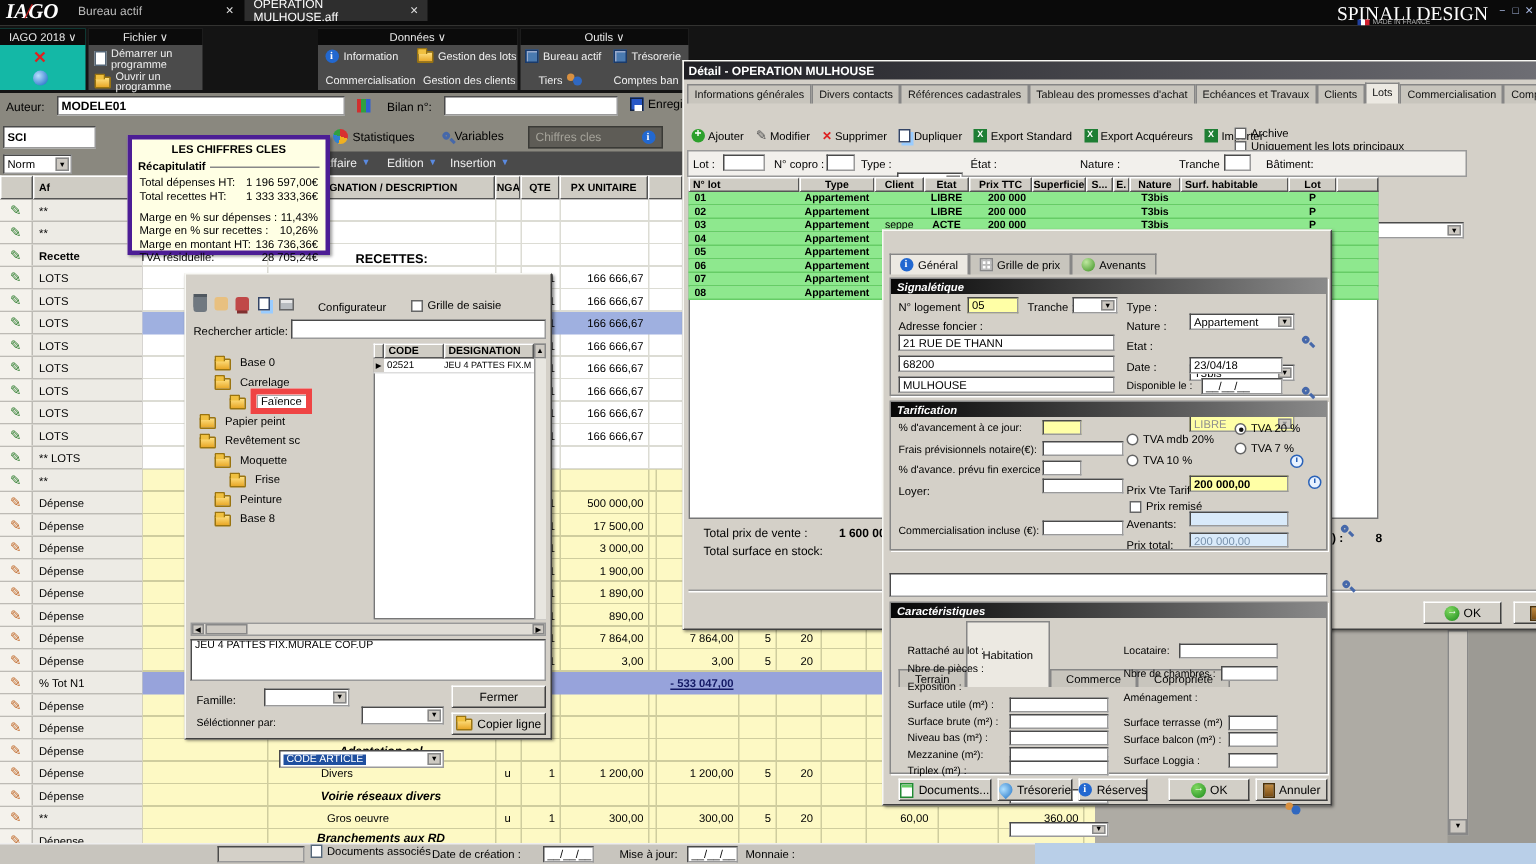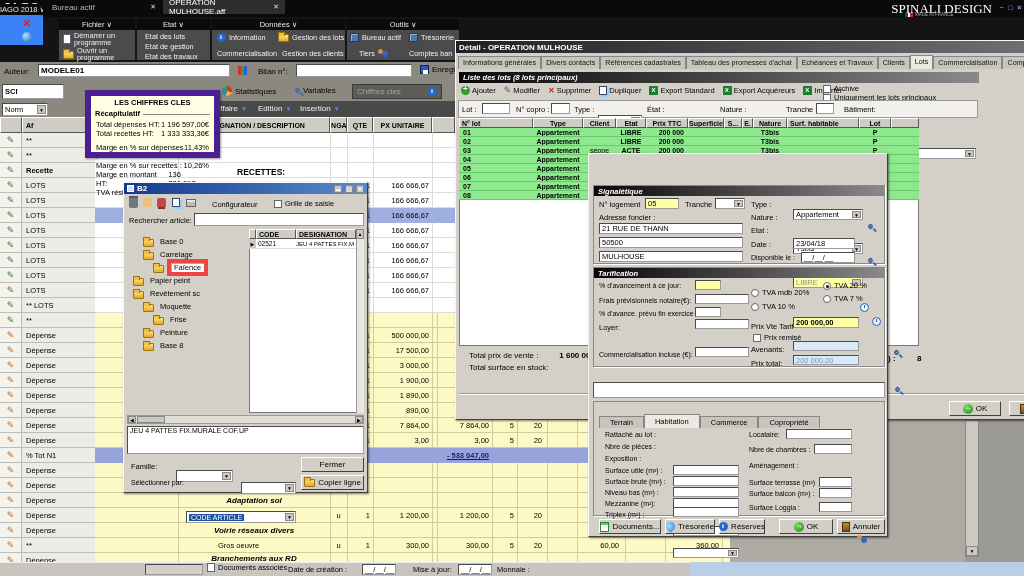"IAGO 2018 ∨" div.abs { background: #3b82f6 -> #14b8a6; top: 4px -> 19px; width: 43px -> 57px }
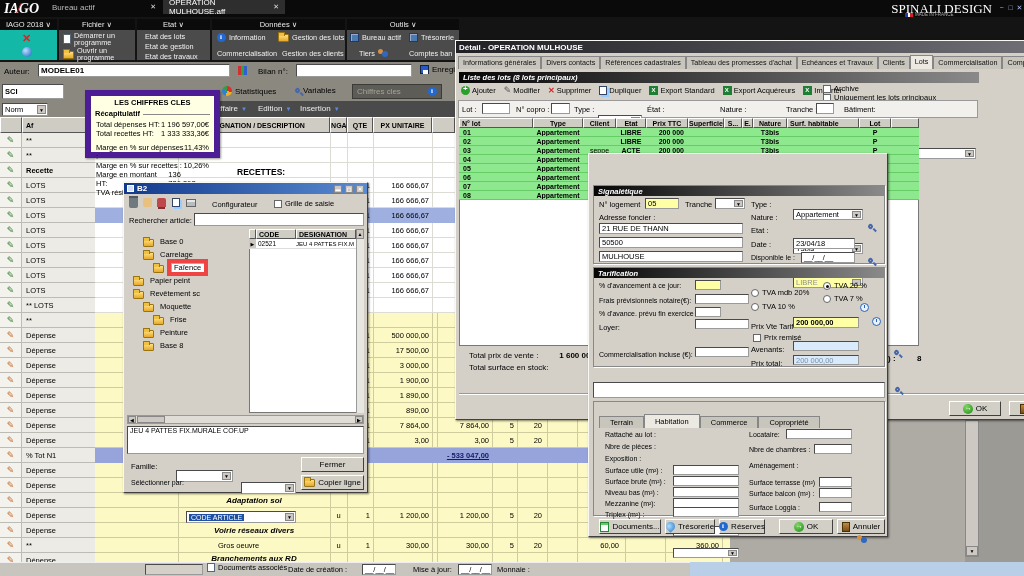"Etat ∨" div.abs { html: <div> <div>Etat ∨</div> <div>Etat des lots</div> <div>Etat de gestion</div> <div>Etat des travaux</div> </div> -> none }
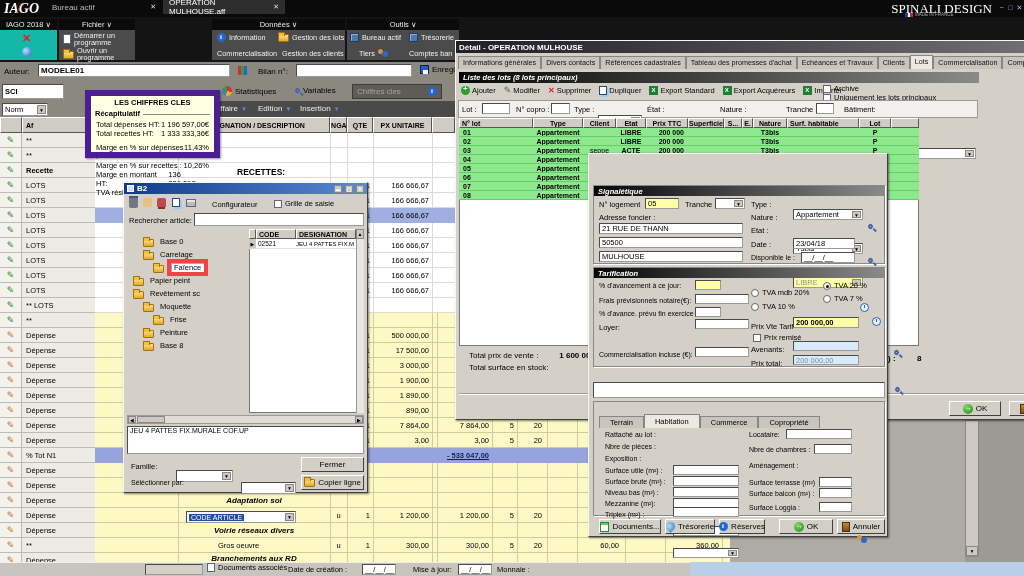"Liste des lots (8 lots" div.abs { html: <div>Liste des lots (8 lots principaux)</div> -> none }
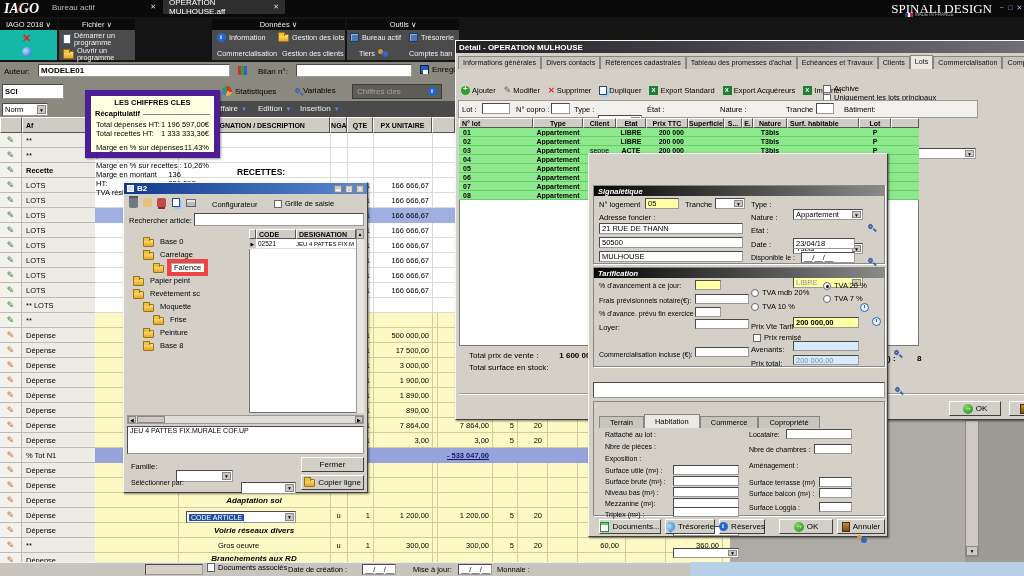"LES CHIFFRES CLES" div.abs { border: 6px solid #4c1d95 -> 3px solid #4c1d95; height: 68px -> 80px }
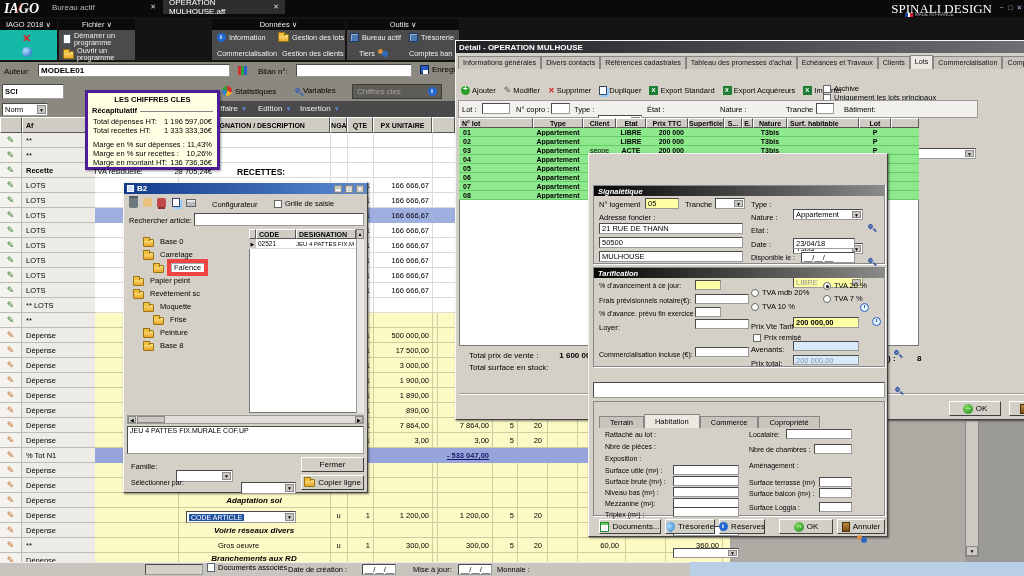"Général" div.abs { html: none -> <div> <span> <span></span> <span>Général</span> </span> <span> <span></span> <span>Grille de prix</span> </span> <span> <span></span> <span>Avenants</span> </span> </div> }
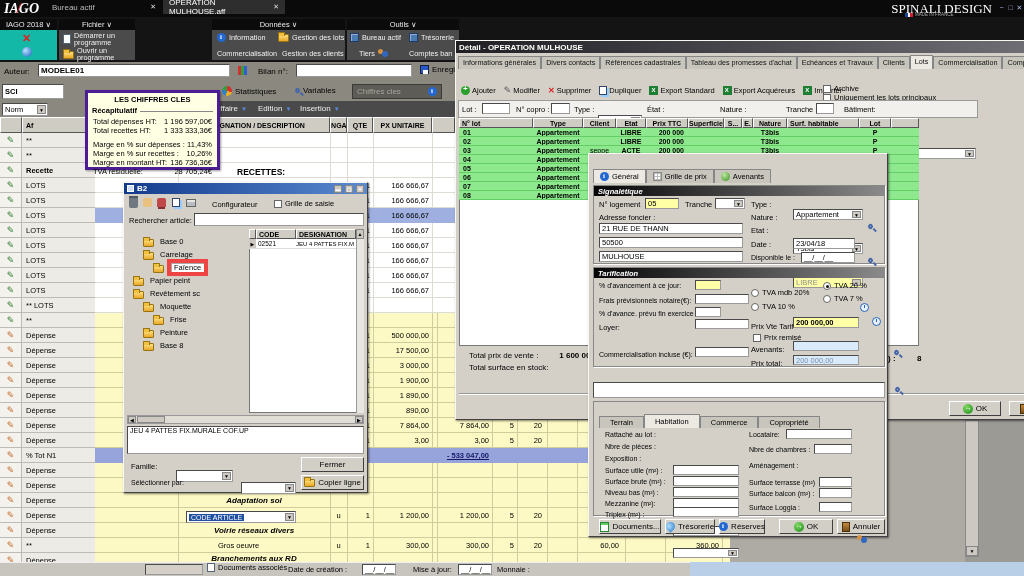"B2" div.tb { html: <div> <span></span> <span>B2</span> <span></span> <span>▬</span> <span>▢</span> <span>✕</span> </div> -> none }
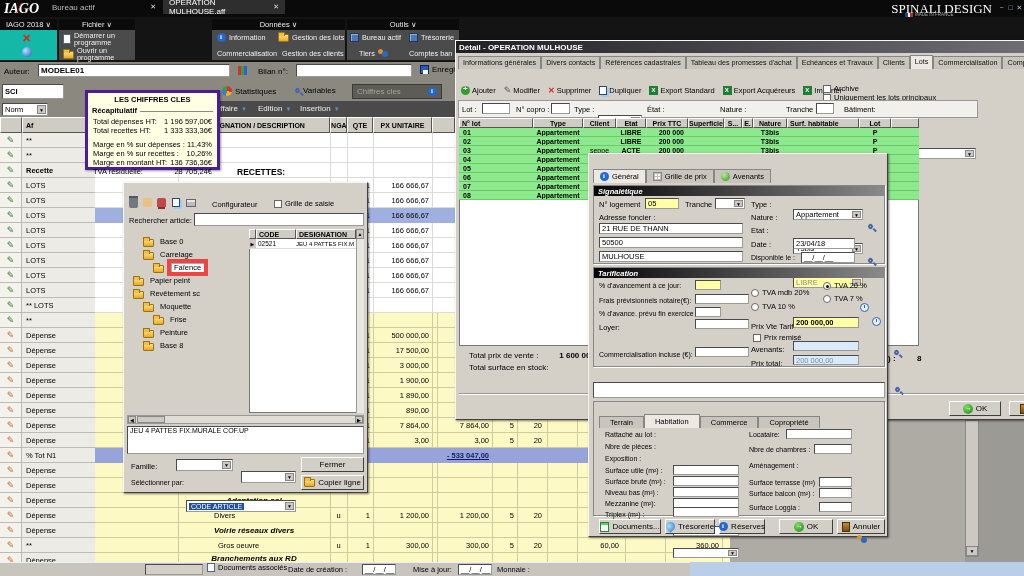"50500" div.abs { text: 50500 -> 68200 }
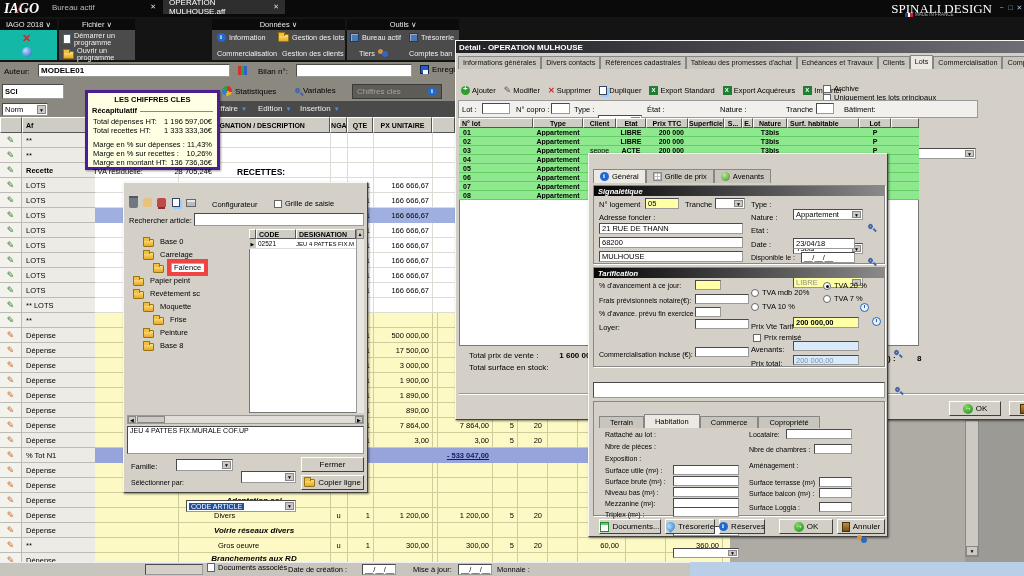"Caractéristiques" div.abs { html: none -> <div>Caractéristiques</div> }
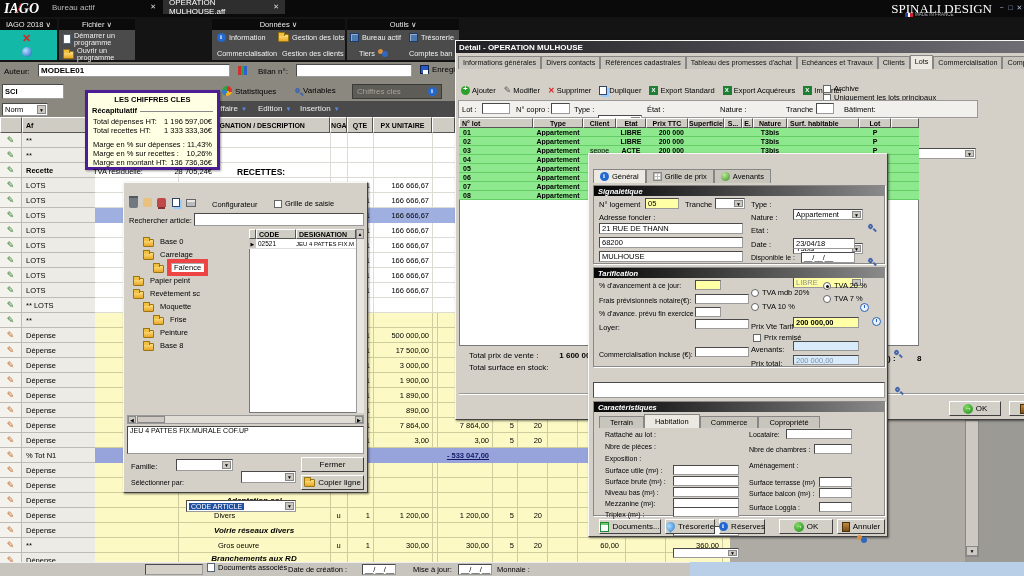"Habitation" span.ltab { padding: 2px 10px -> 17px 10px }
